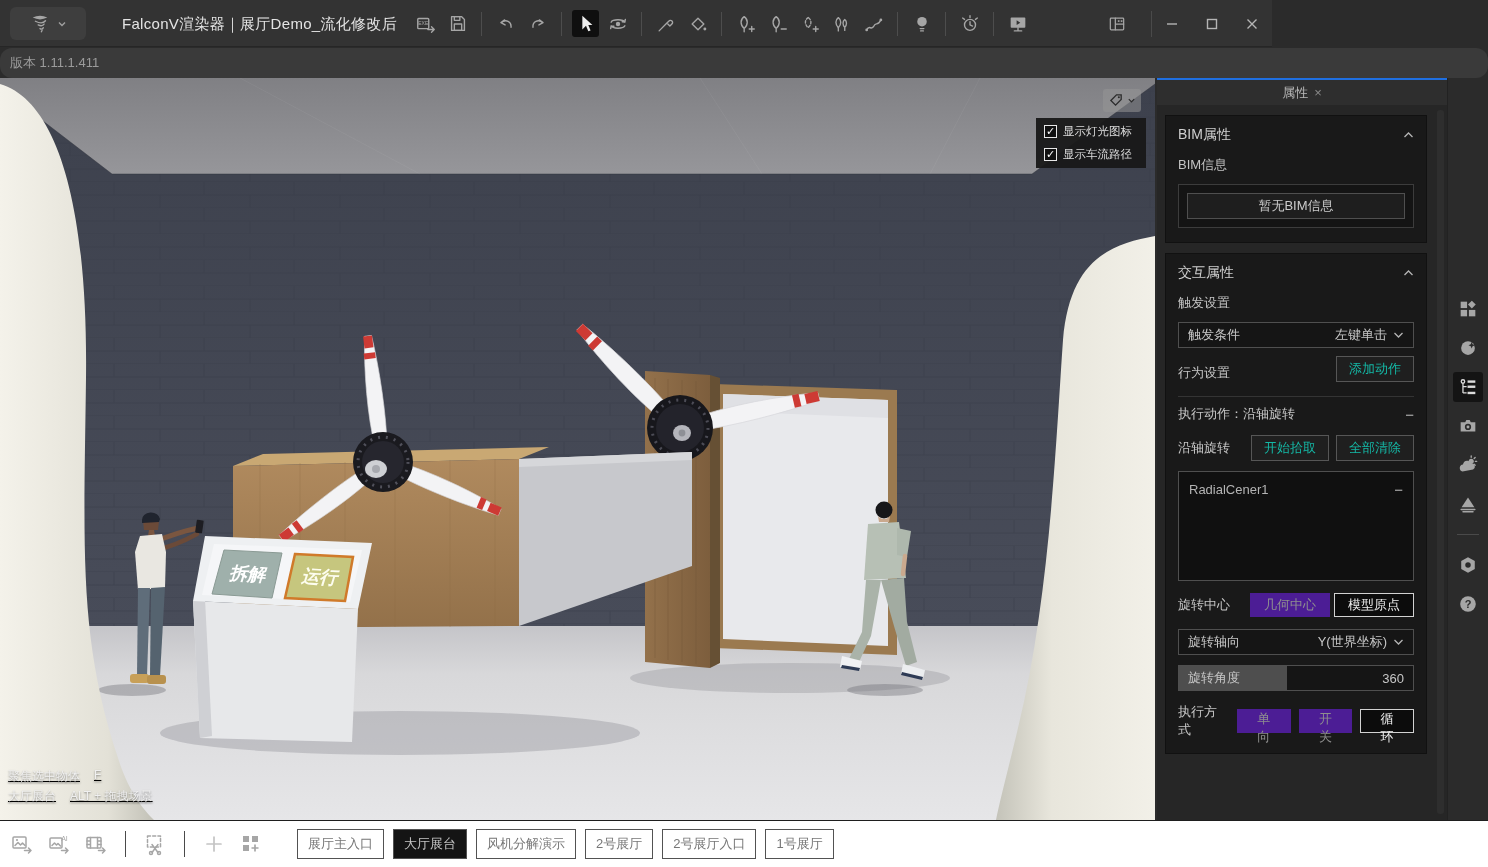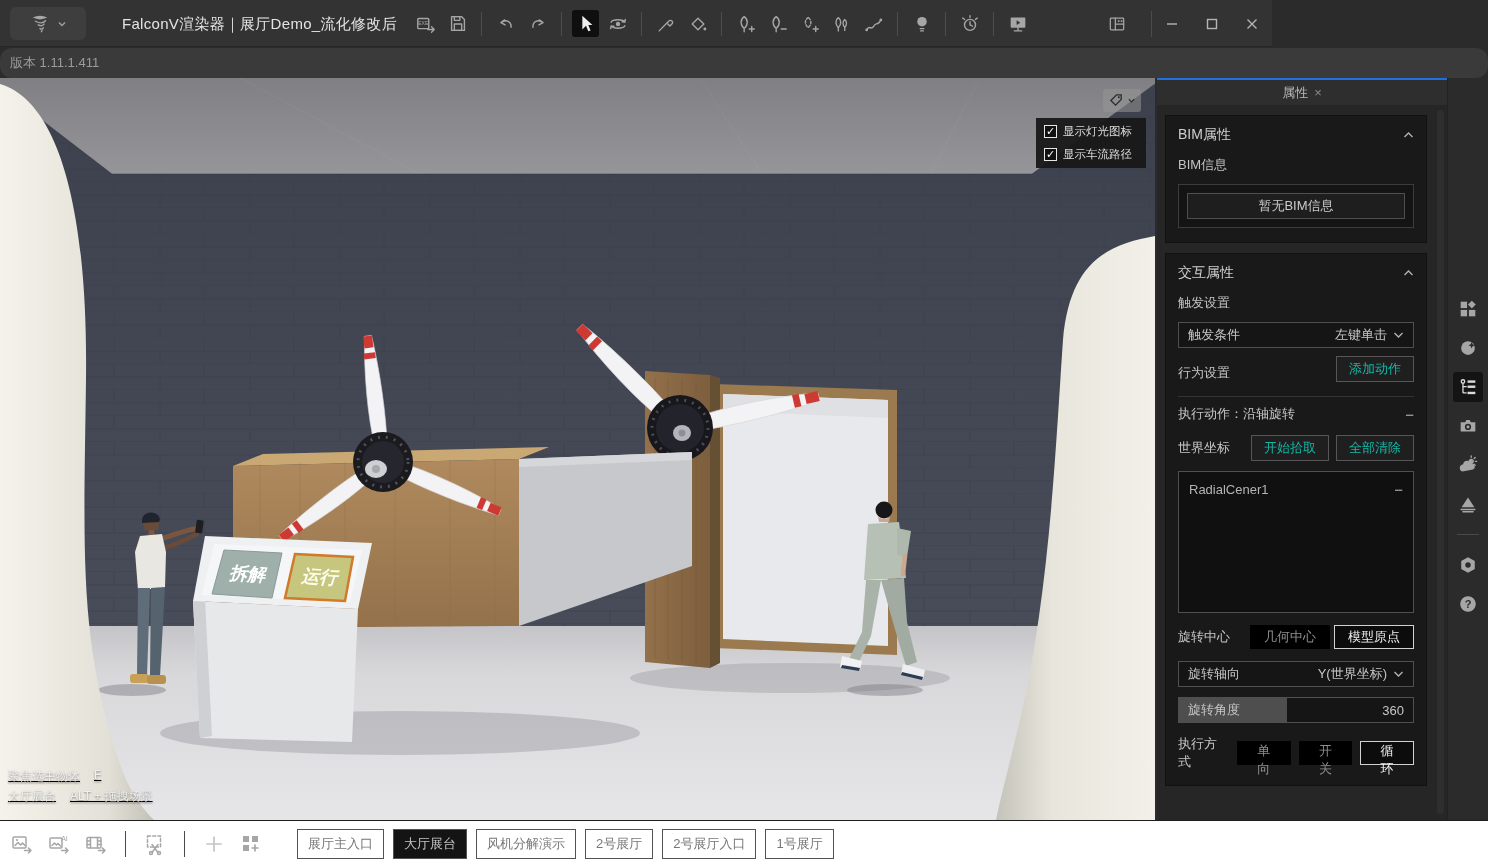"世界坐标" span.plabel { text: 世界坐标 -> 沿轴旋转 }
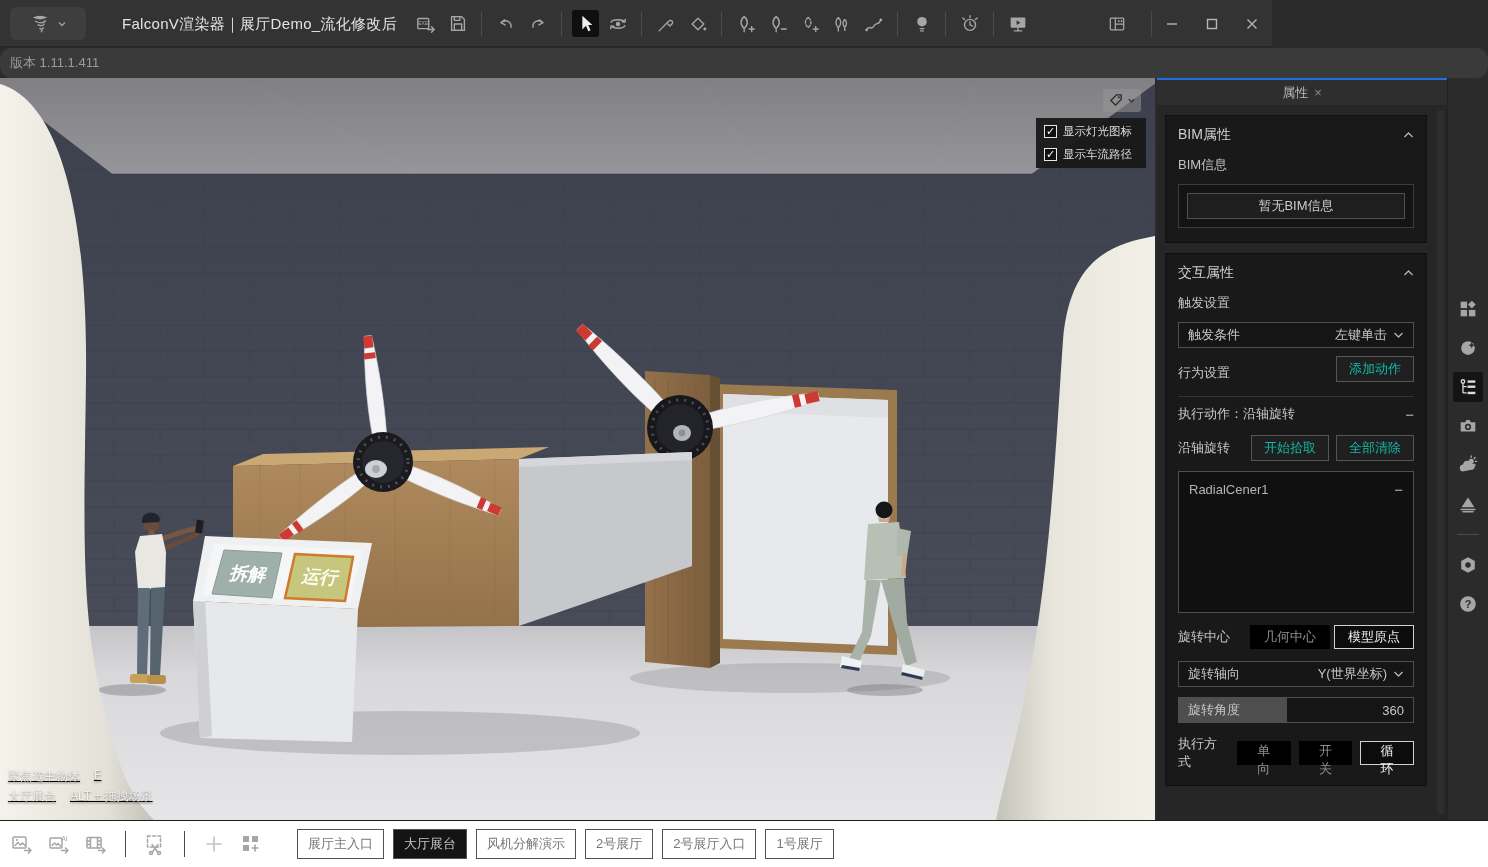"RadialCener1" .listbox { height: 142px -> 110px }
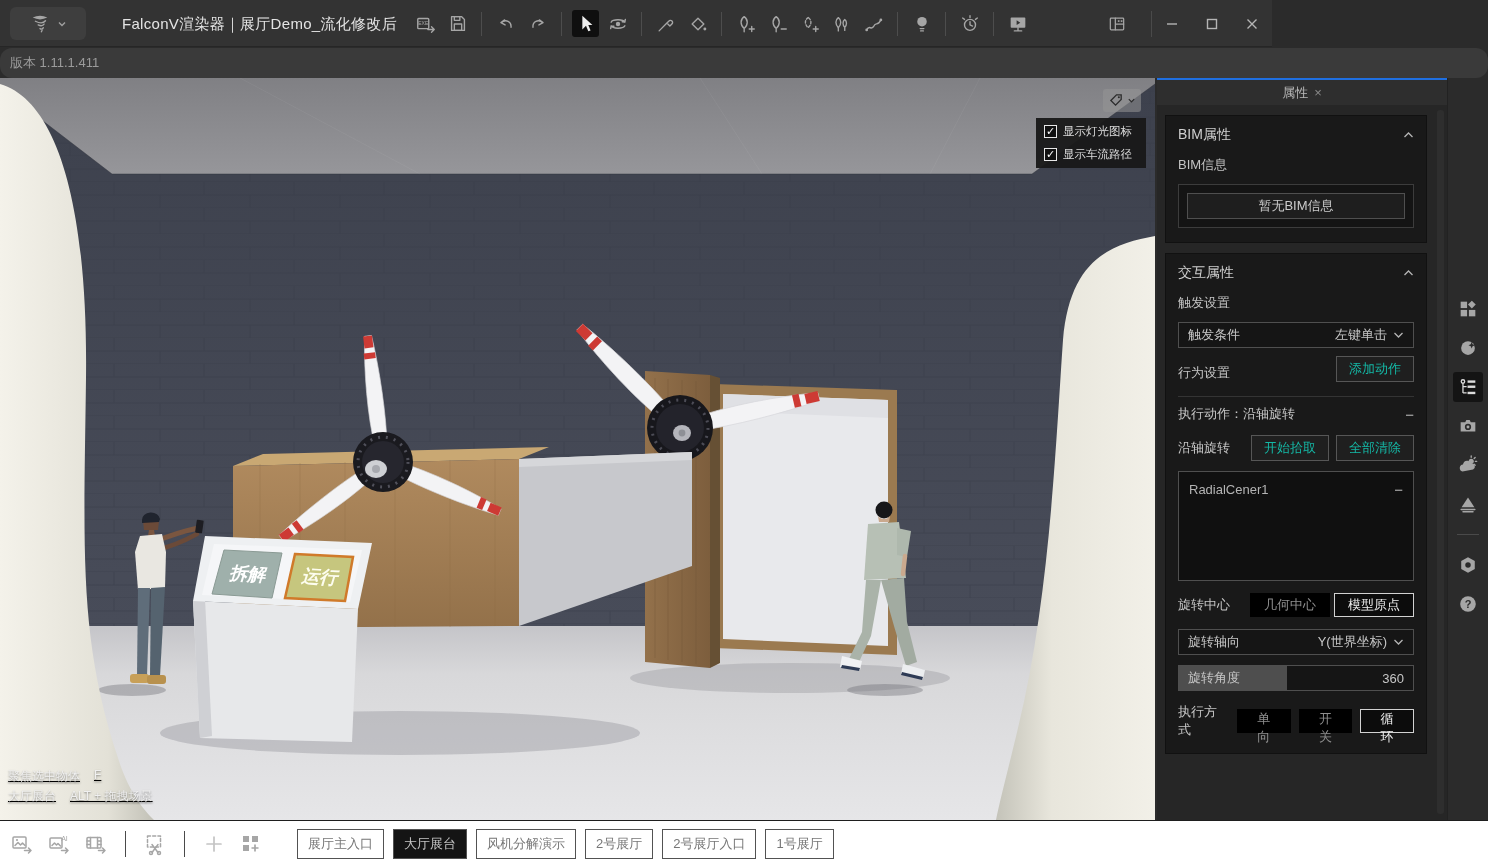"几何中心" .toggle { background: #000000 -> #4c1d95 }
